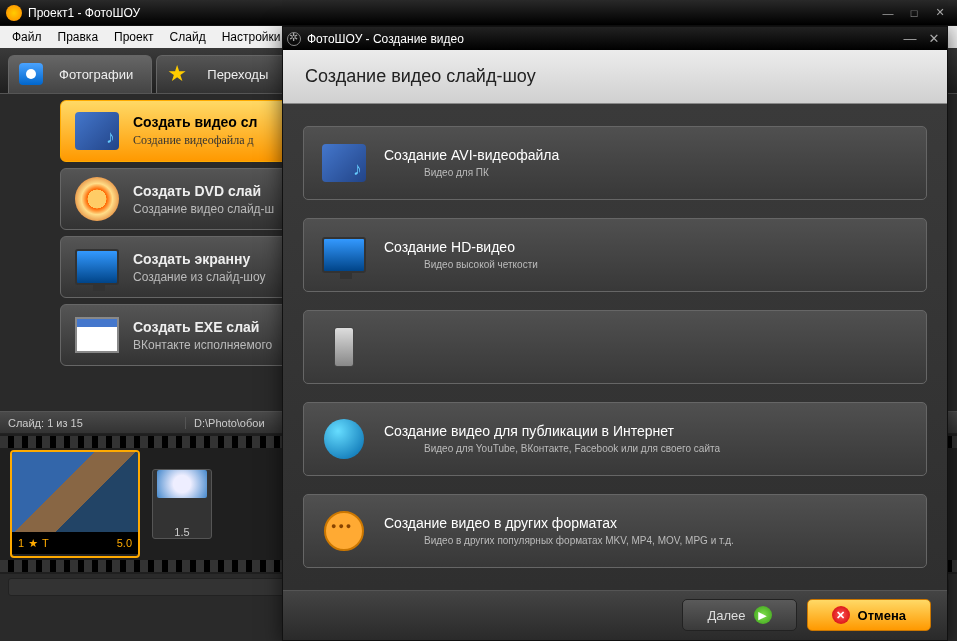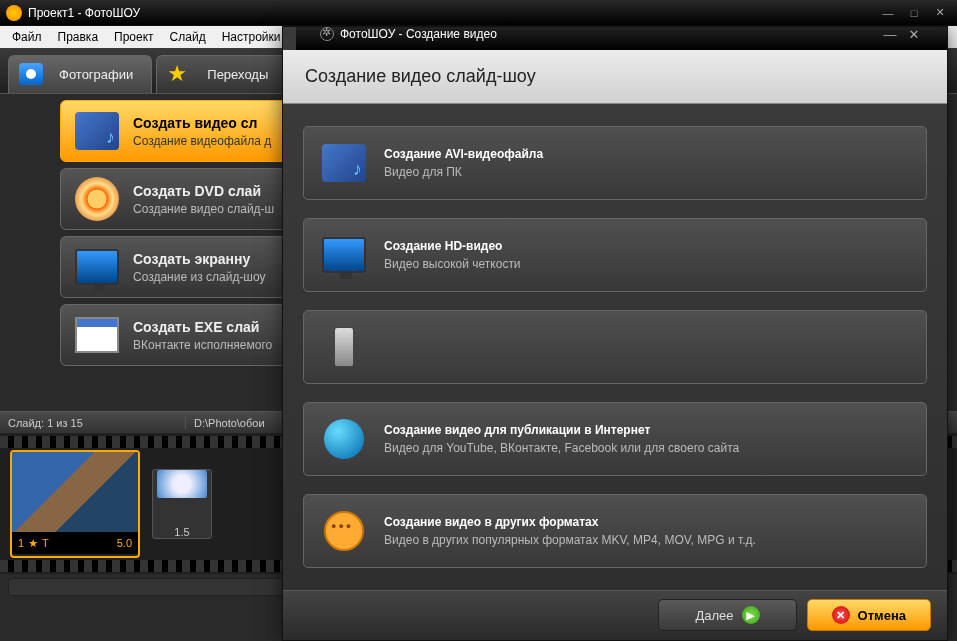"ФотоШОУ - Создание видео" .modal-titlebar { align-items: none -> center; margin-left: 13px -> none; padding: 0 24px -> 0 4px }
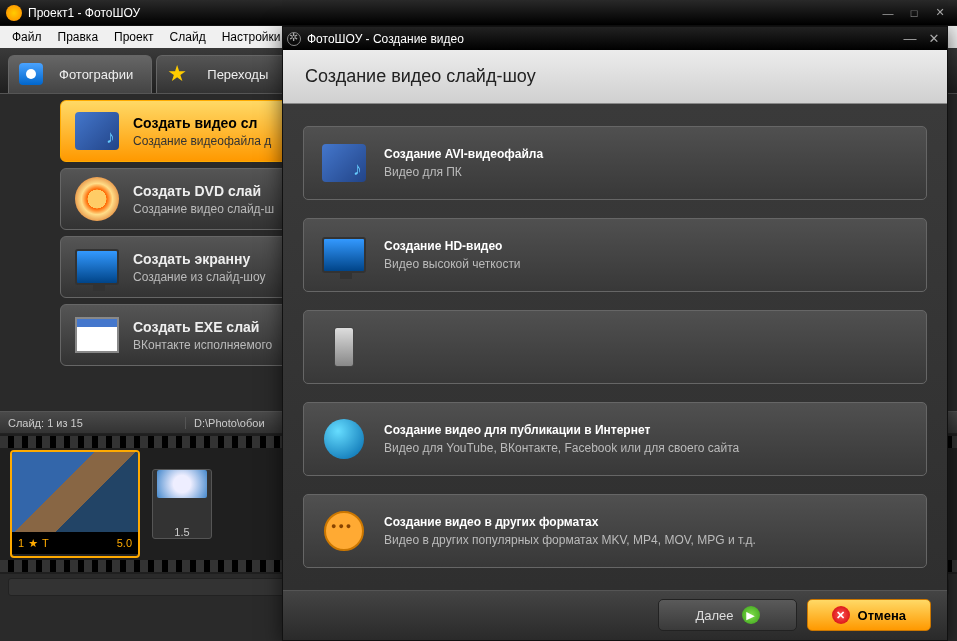"Создание видеофайла д" .option-card.selected .card-desc { font-family: none -> Liberation Serif, serif }
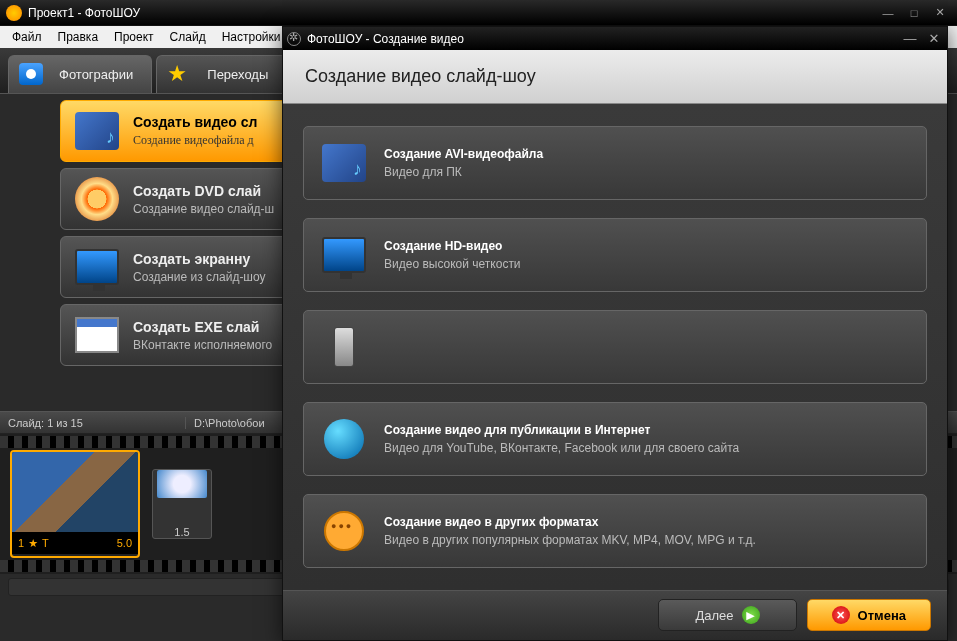"Создание AVI-видеофайла" .modal-option-title { font-size: 12px -> 14px; font-weight: bold -> normal }
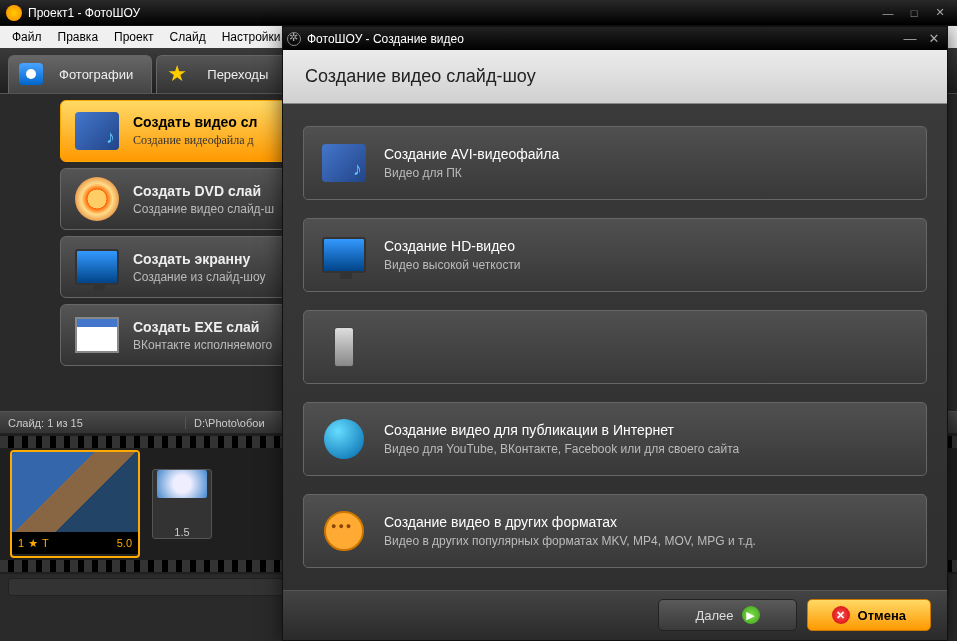"Видео для ПК" .modal-option-desc { font-size: 12px -> 10px; margin-left: none -> 40px }
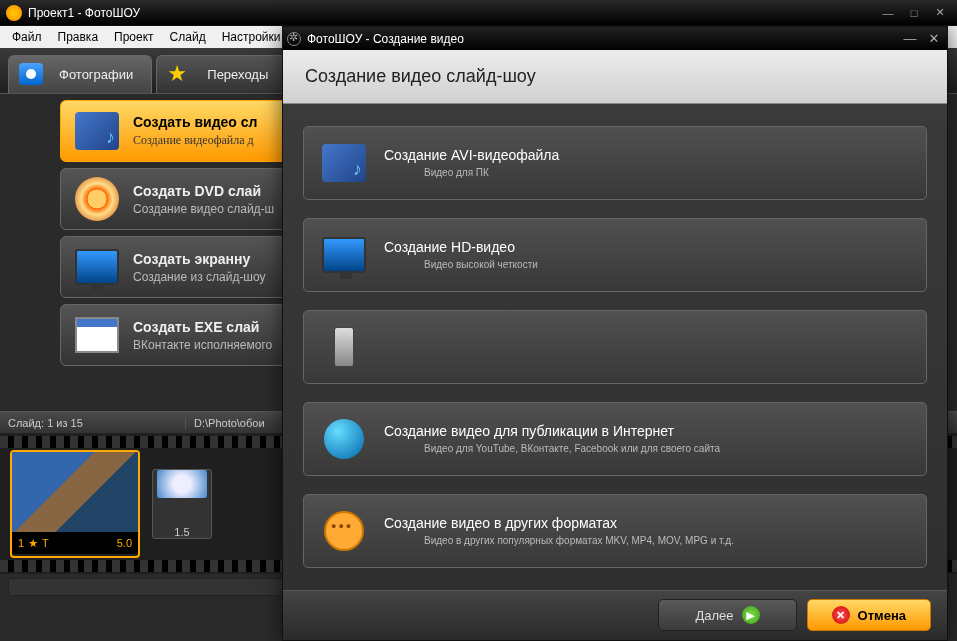"Далее" .btn { padding: 0 36px -> 0 24px }
